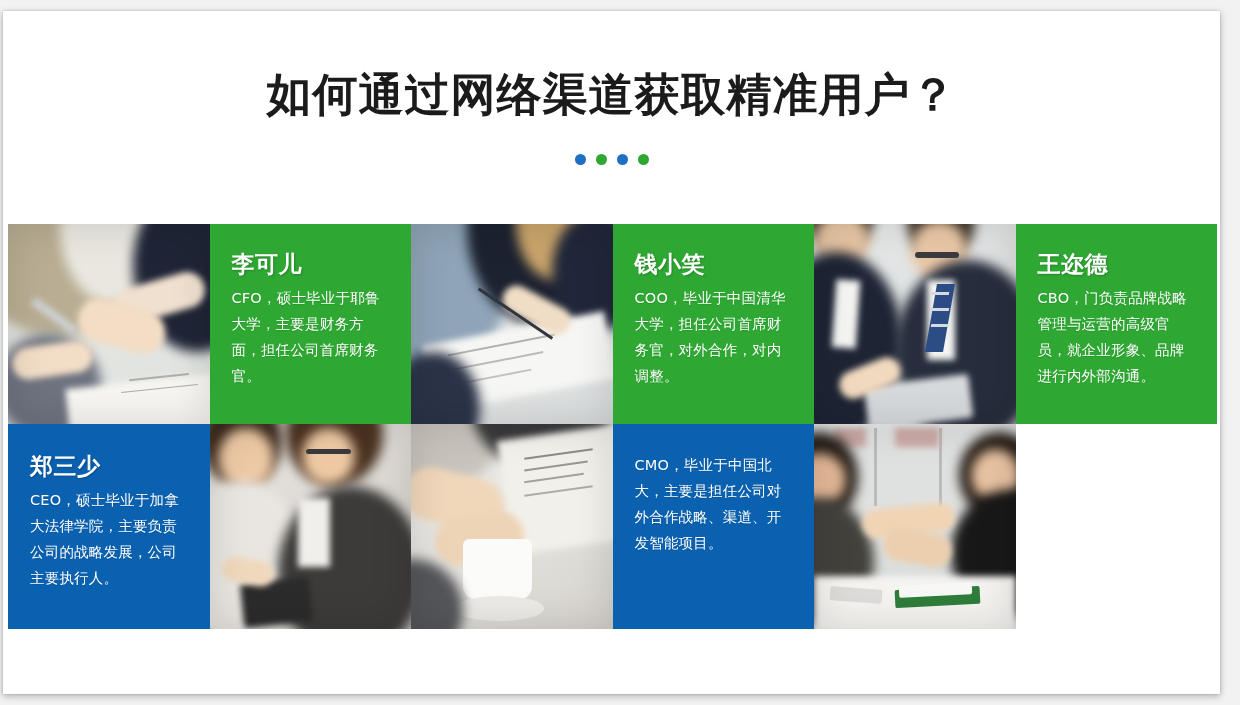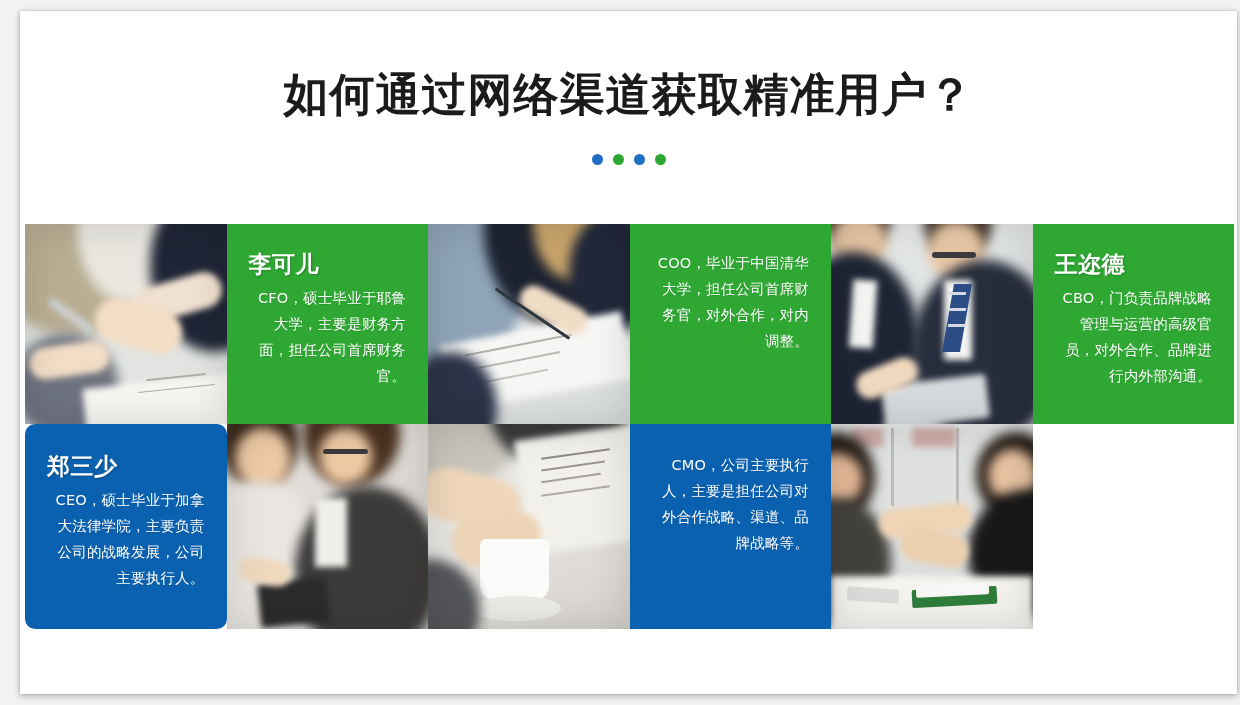"如何通过网络渠道获取精准用户？" .slide { left: 20px -> 3px }
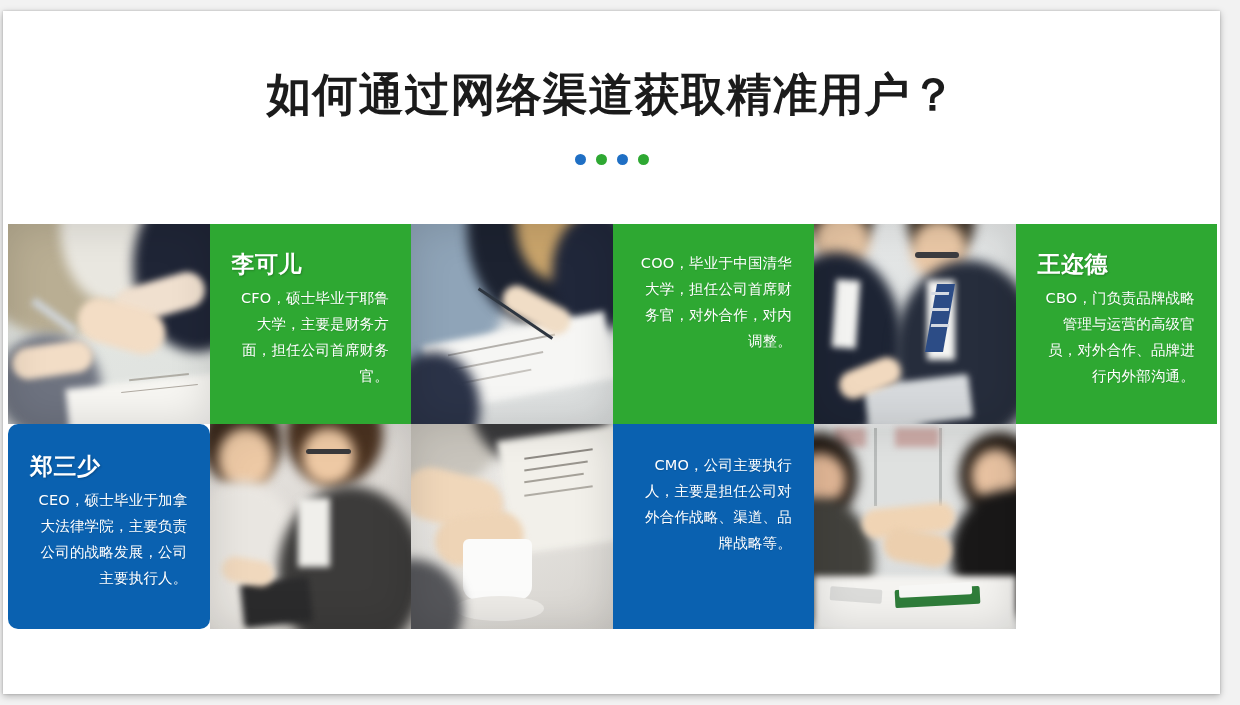"钱小笑" div.p-name { html: none -> <div>钱小笑</div> }
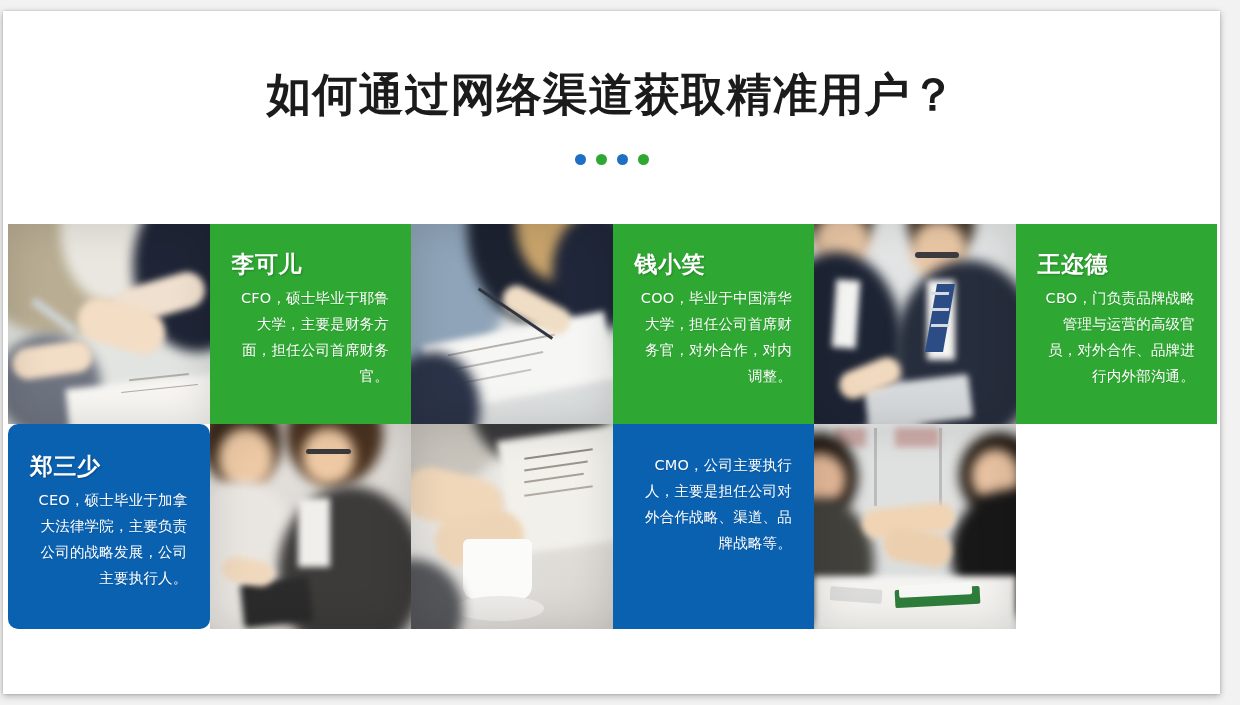"CFO，硕士毕业于耶鲁大学，主要是财务方面，担任公司首席财务官。" .p-desc { text-align: right -> none }
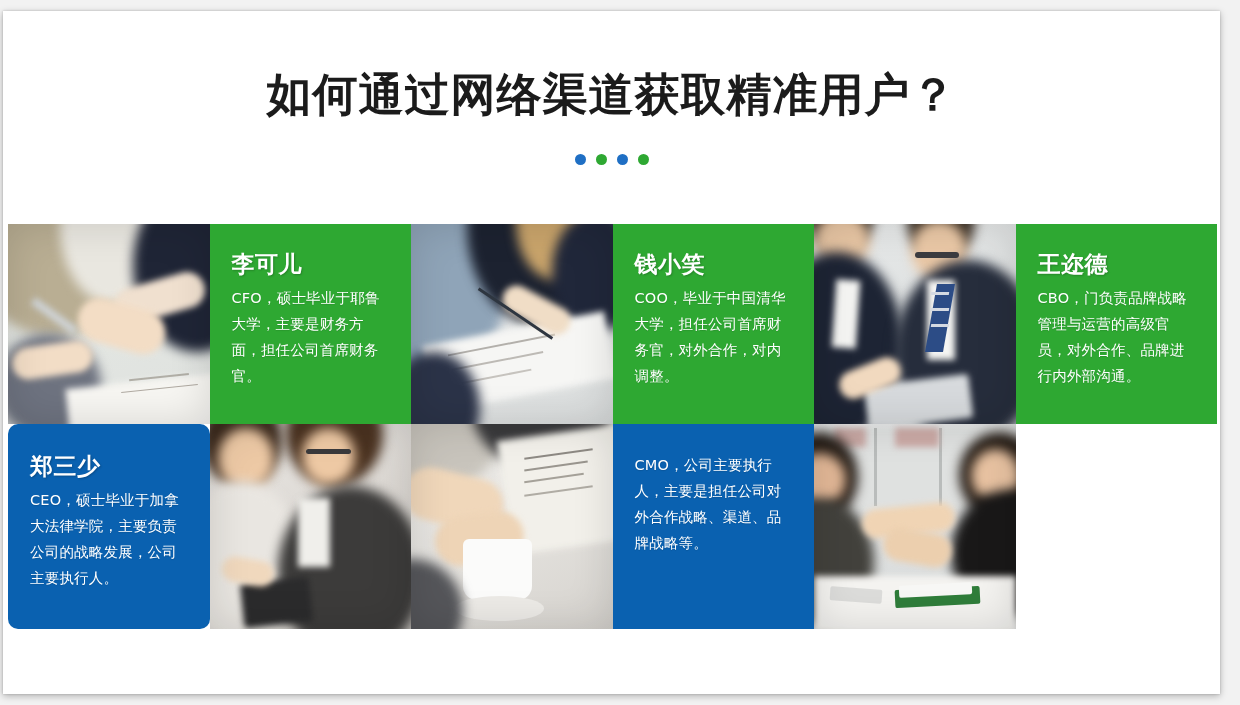"CBO，门负责品牌战略管理与运营的高级官员，对外合作、品牌进行内外部沟通。" div.p-desc { text: 对外合作 -> 就企业形象 }
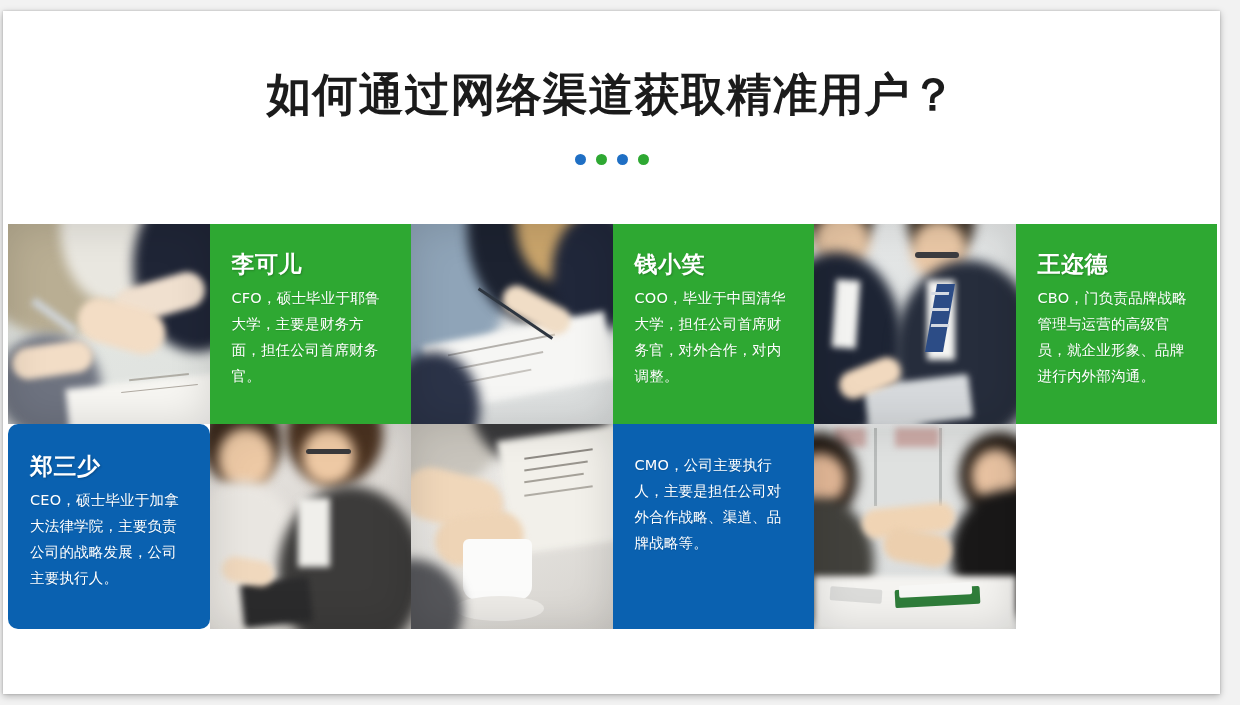"郑三少" div.panel { border-radius: 10px -> none }
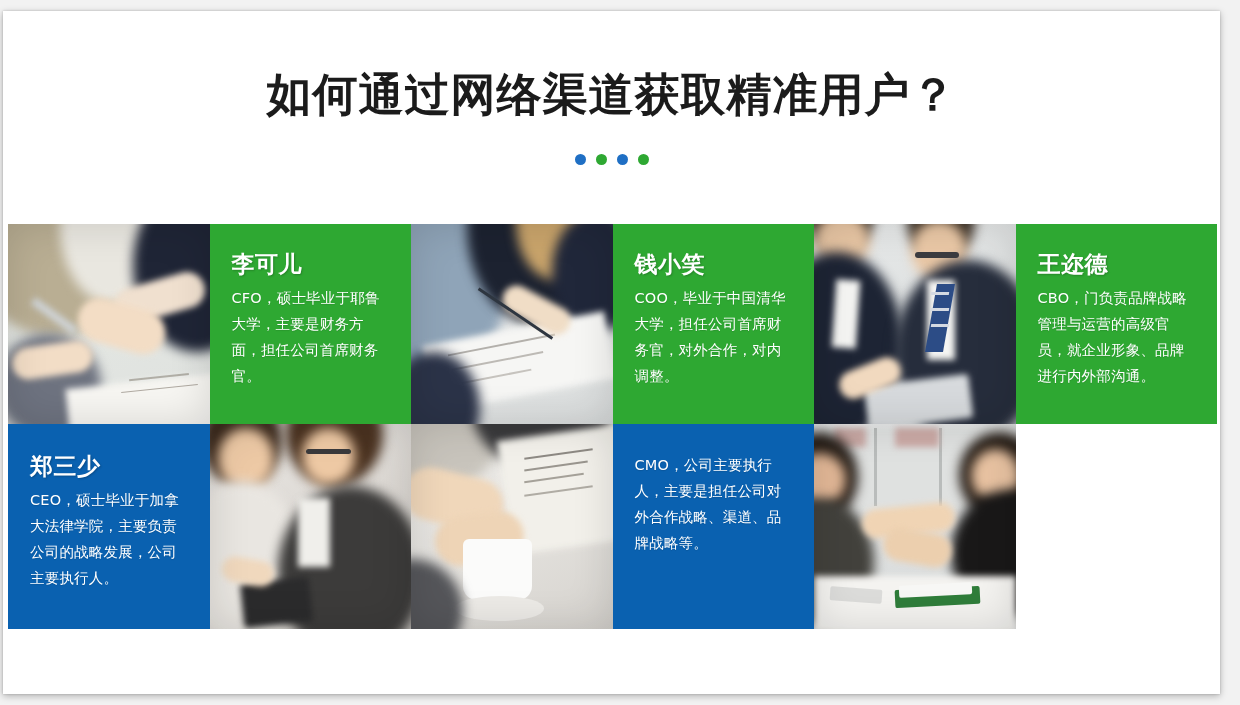"CMO，公司主要执行人，主要是担任公司对外合作战略、渠道、品牌战略等。" div.p-desc { text: 公司主要执行人，主要是担任公司对外合作战略、渠道、品牌战略等 -> 毕业于中国北大，主要是担任公司对外合作战略、渠道、开发智能项目 }
